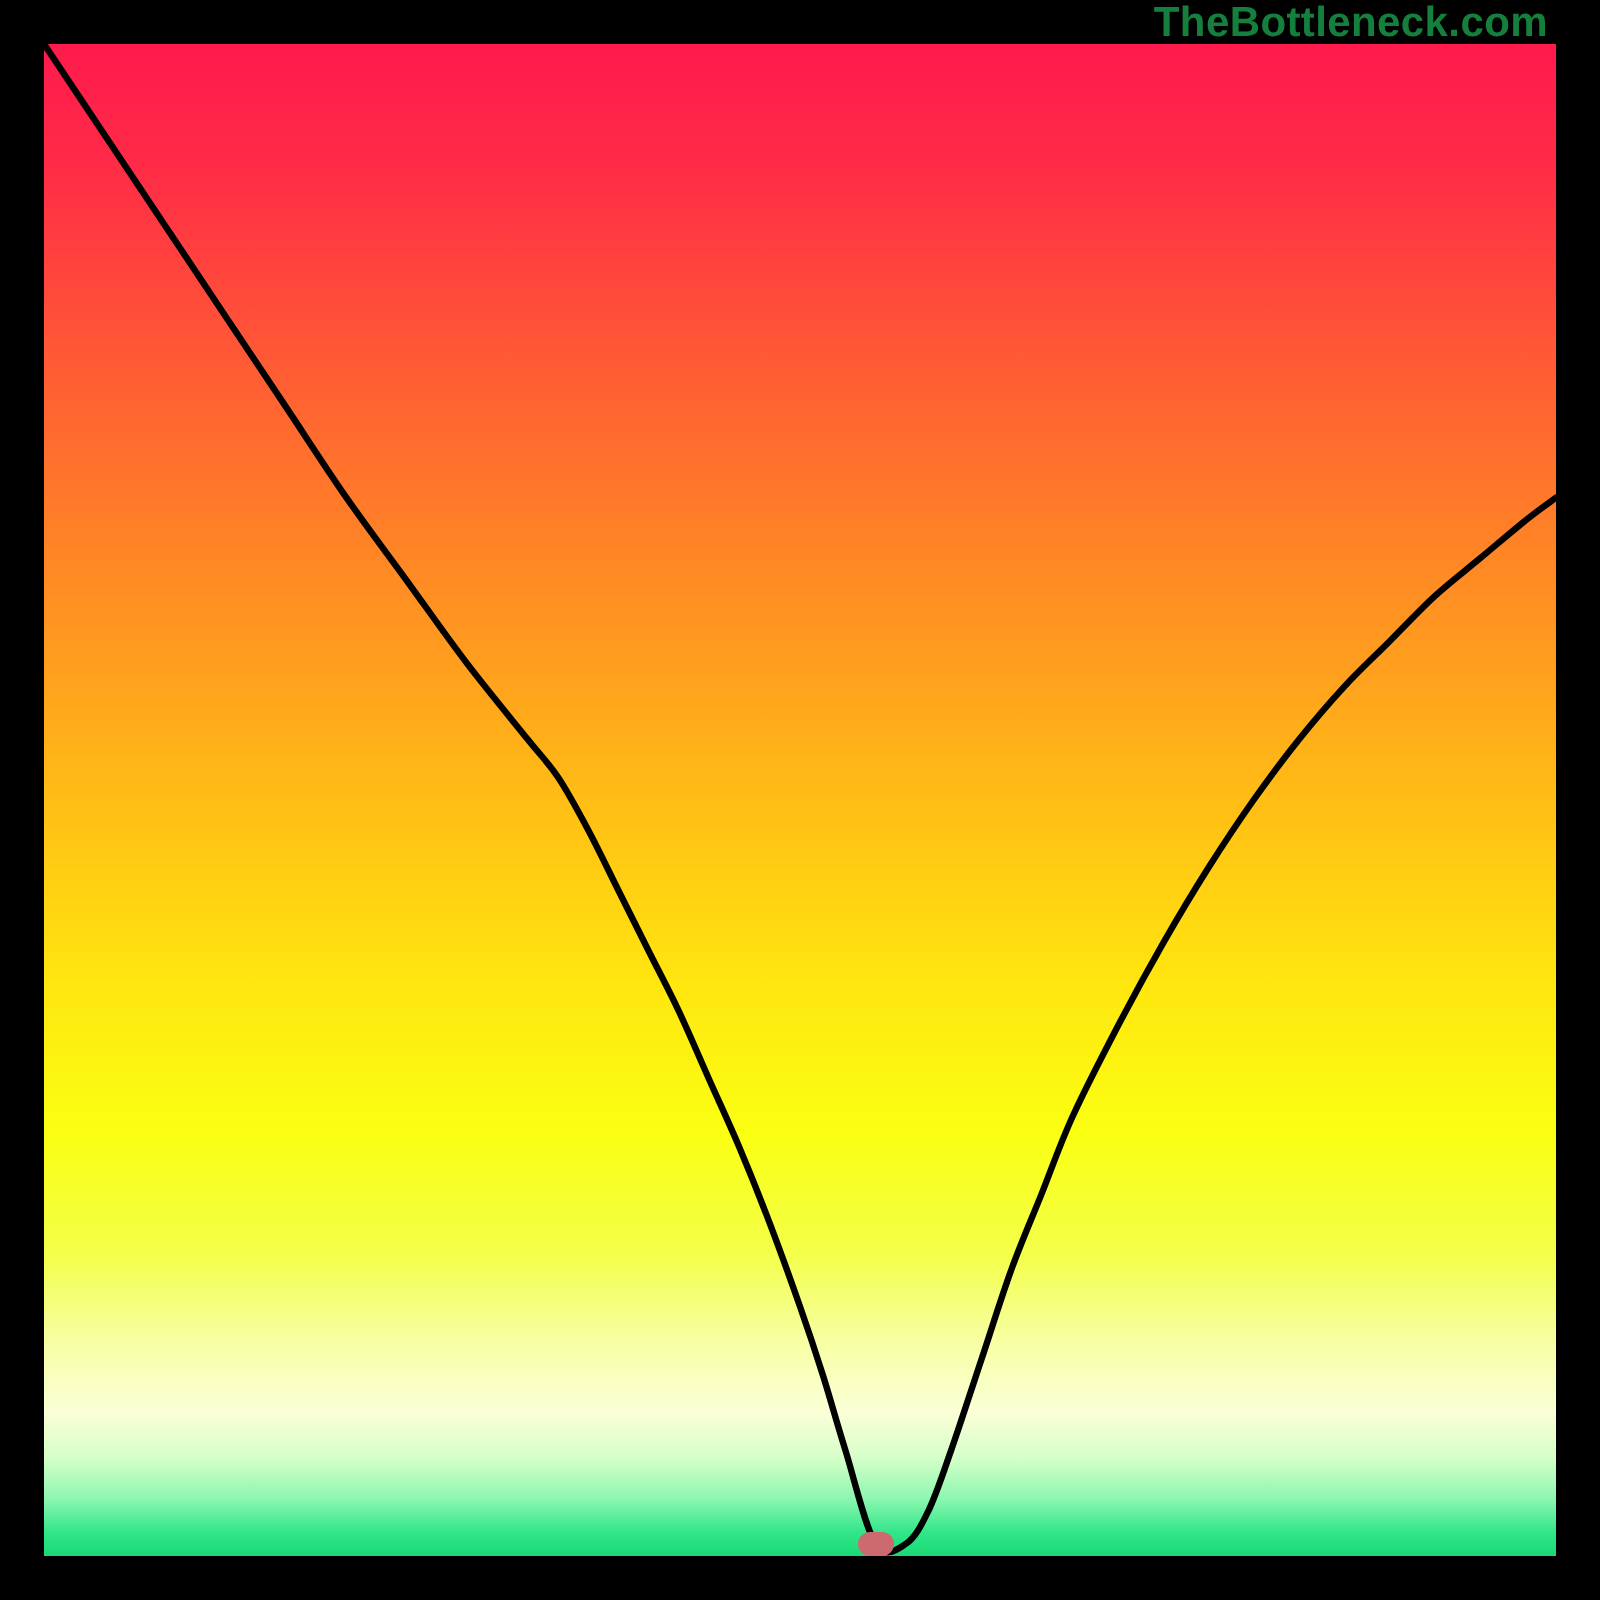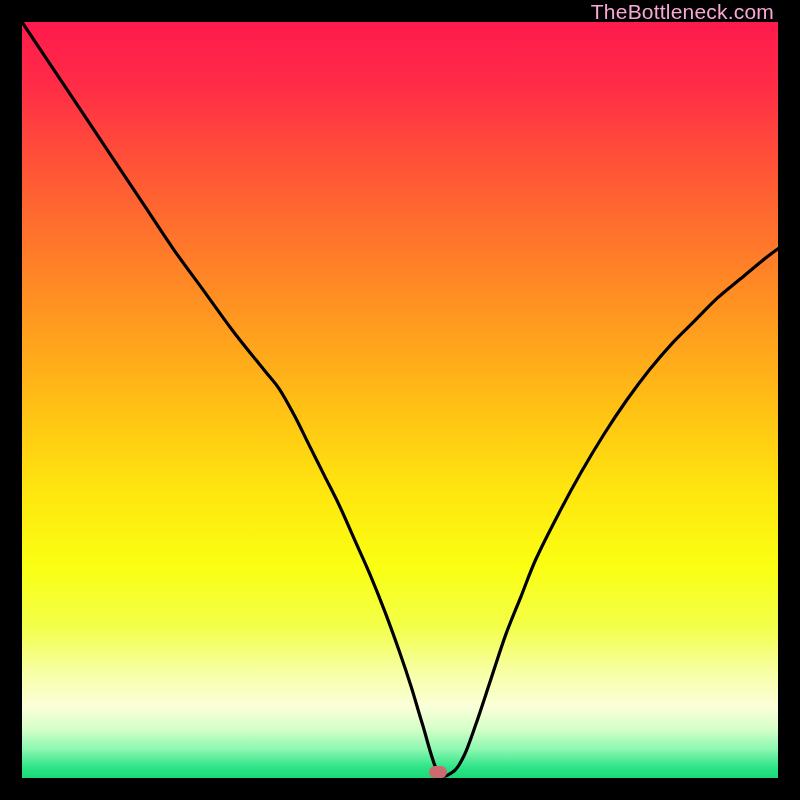"TheBottleneck.com" .watermark { color: #f9a8d4 -> #15803d; font-weight: 400 -> 700 }
